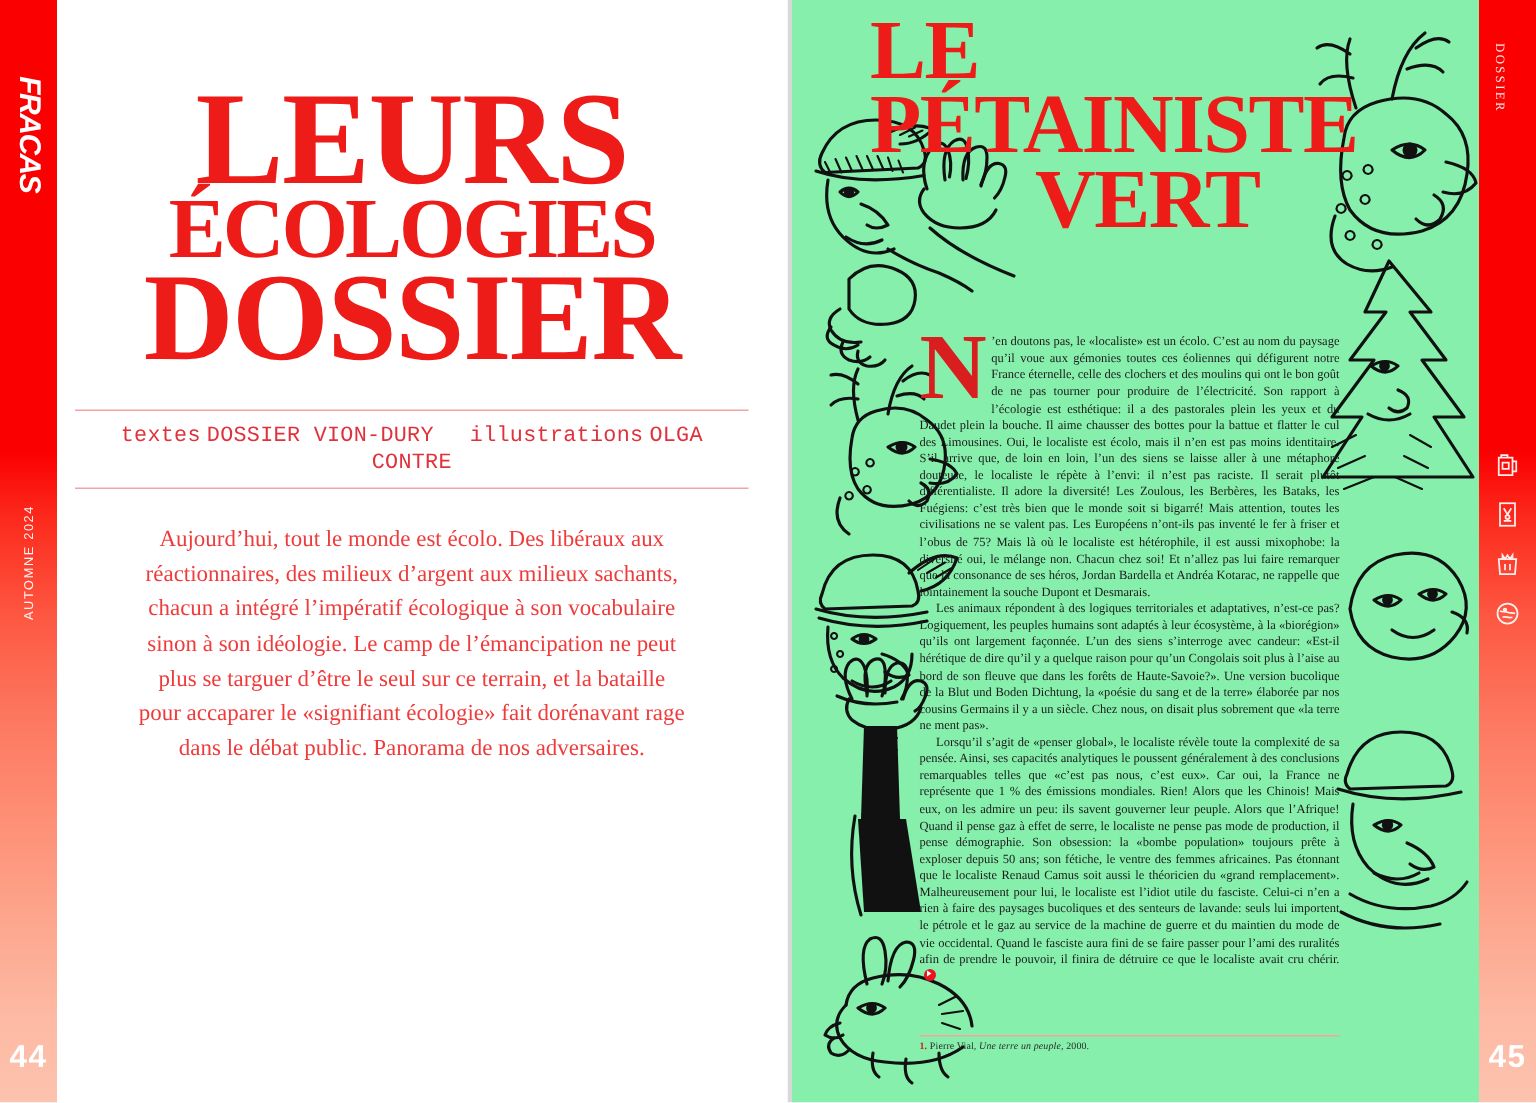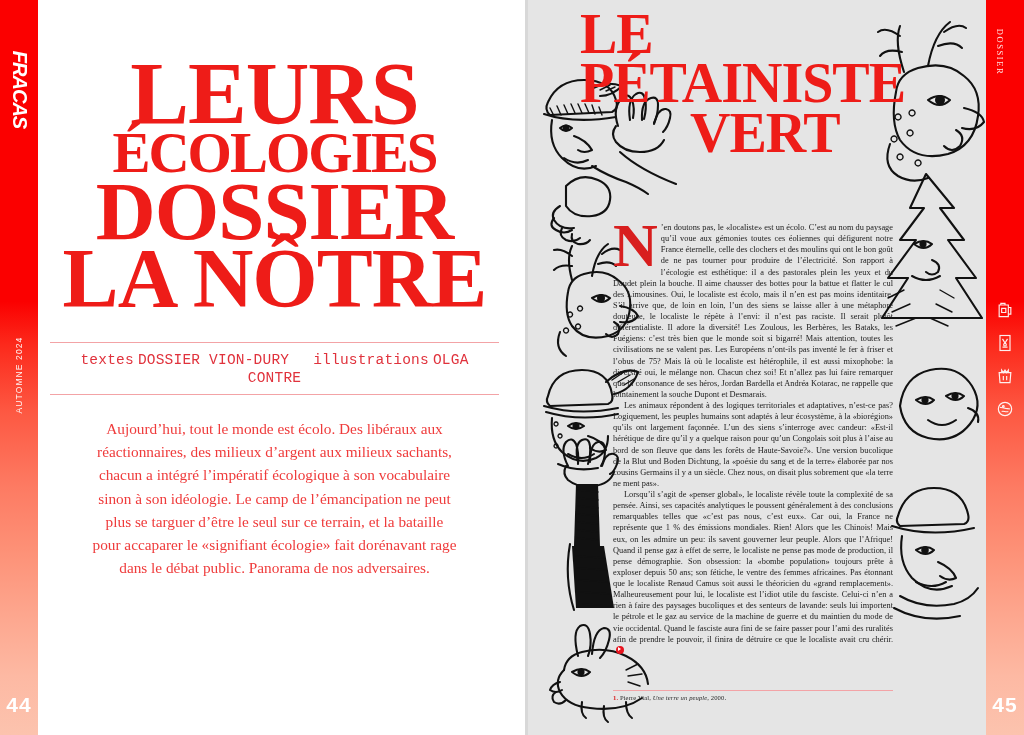"LE PÉTAINISTE" .page-right { background: #e5e5e5 -> #86efac }
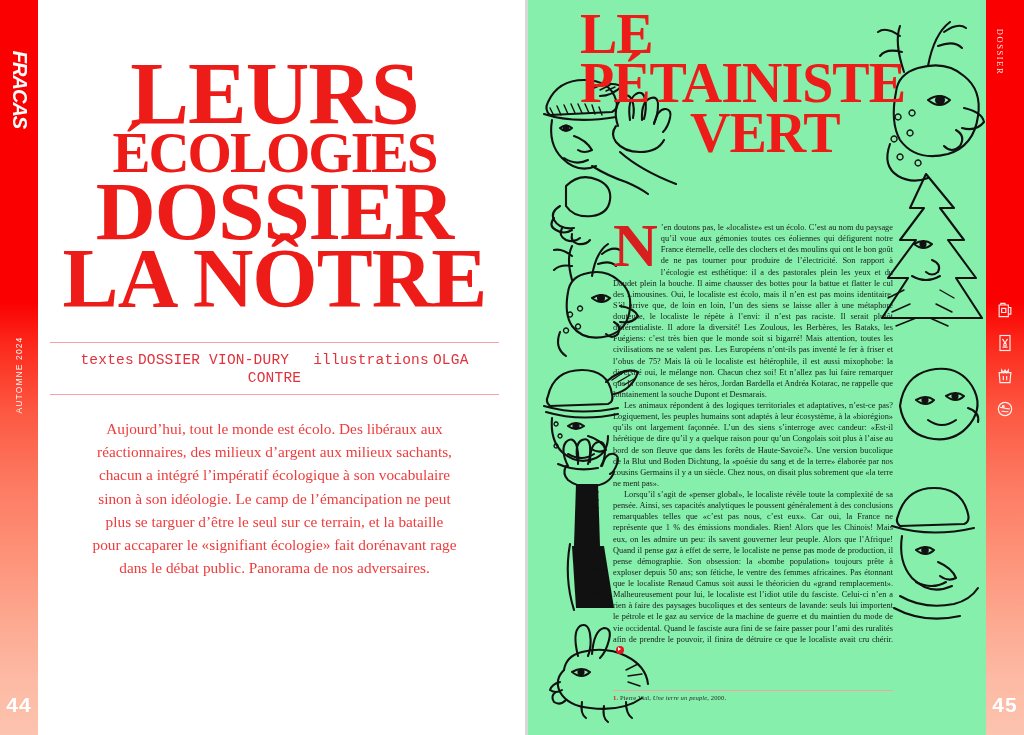"LA NÔTRE" span.ln { html: <span>LA NÔTRE</span> -> none }
